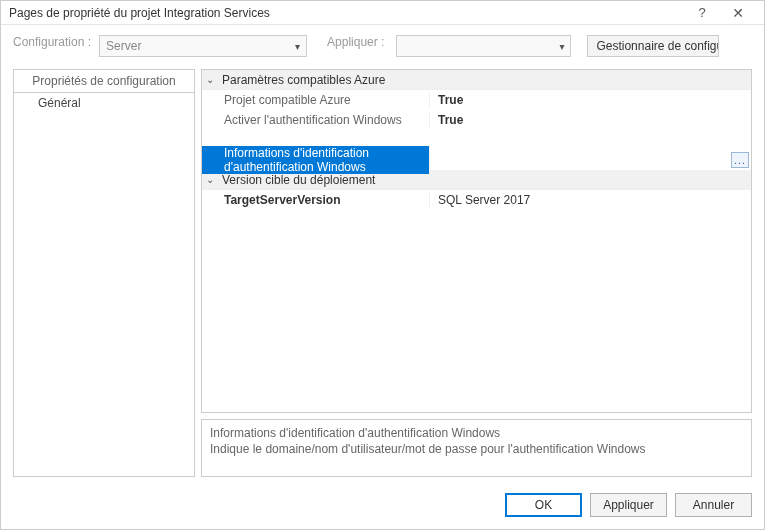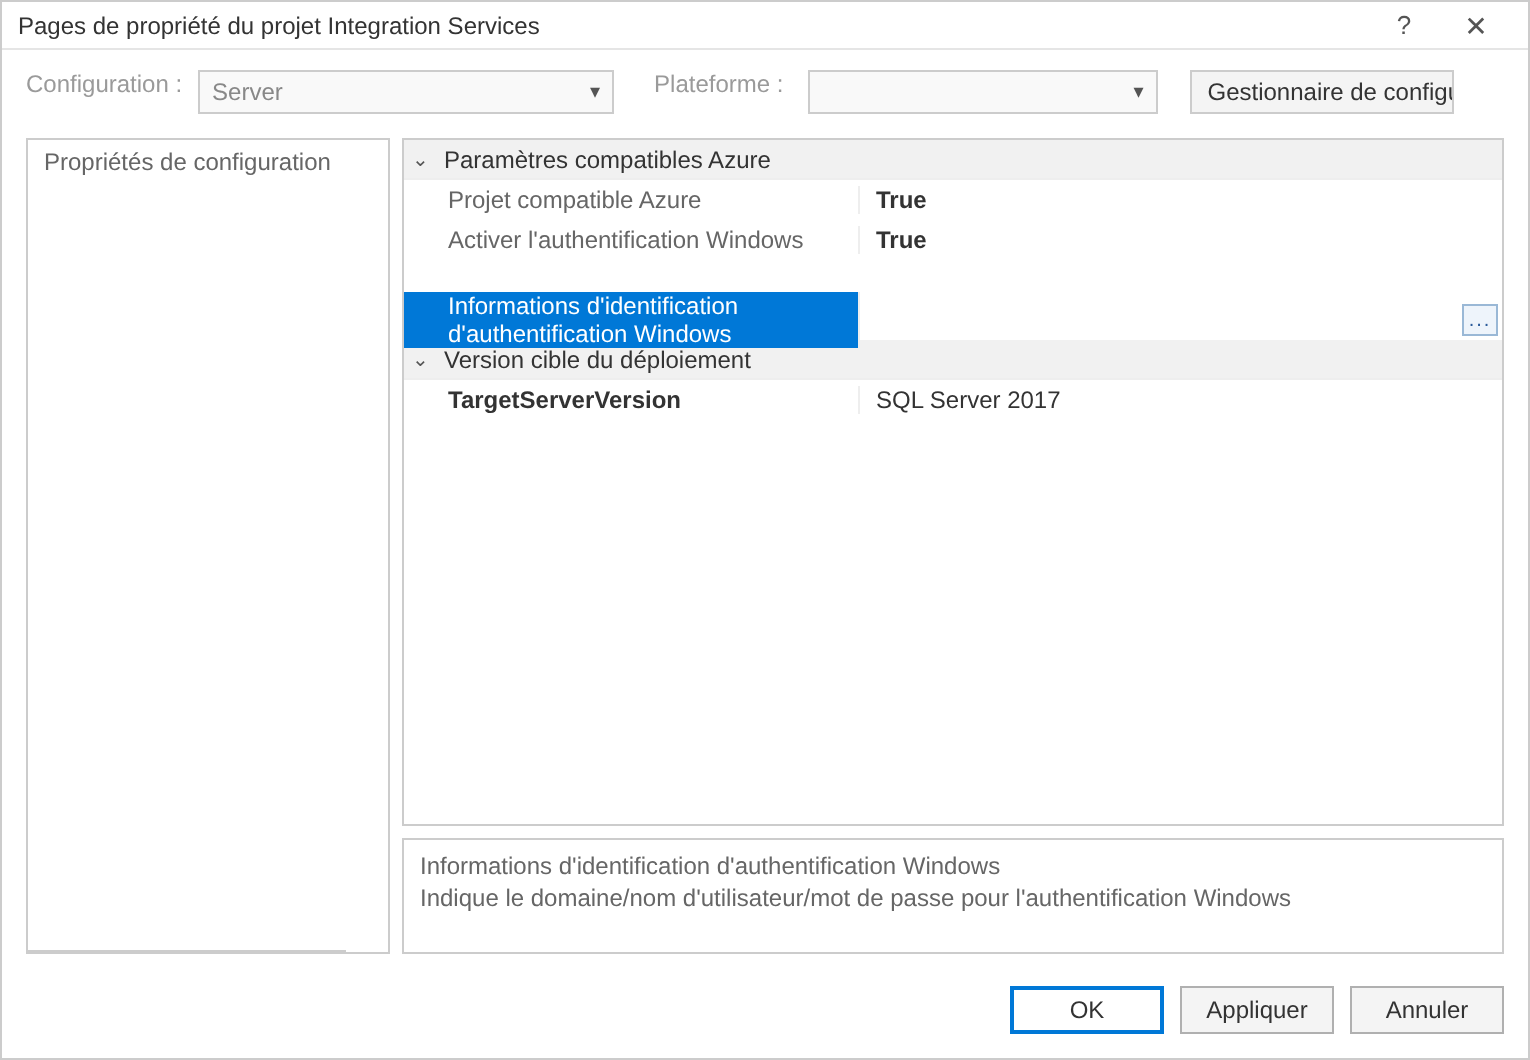"Plateforme :" span.label-gray { text: Plateforme -> Appliquer }
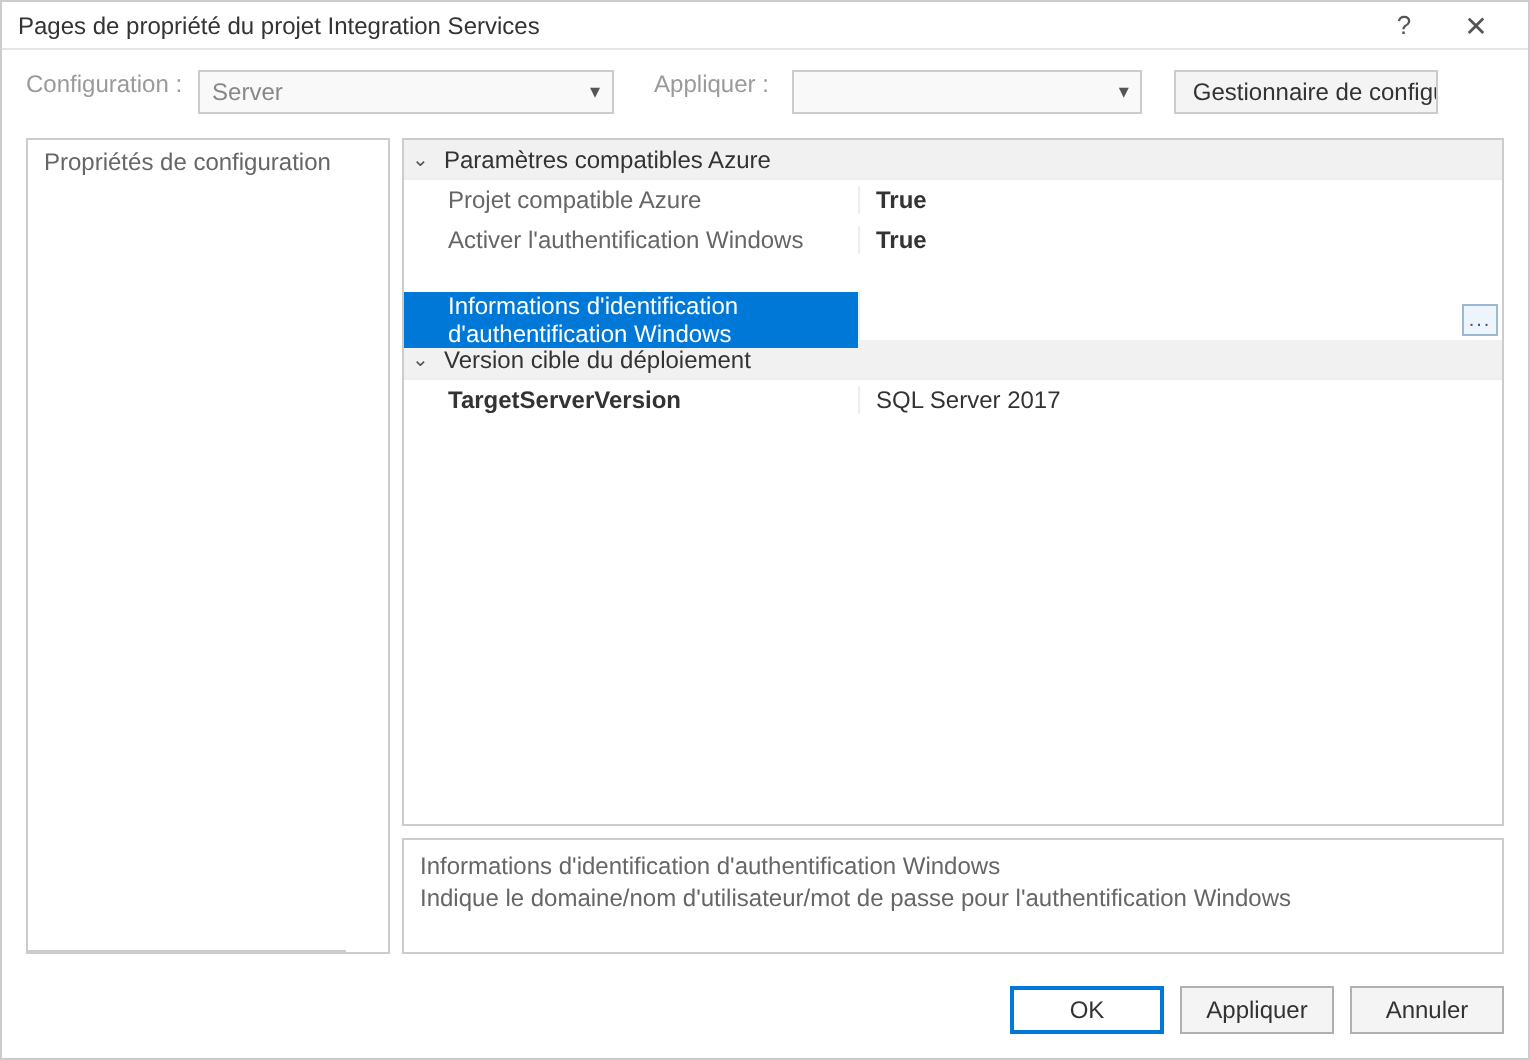"Propriétés de configuration" .left-panel { flex-direction: row -> column }
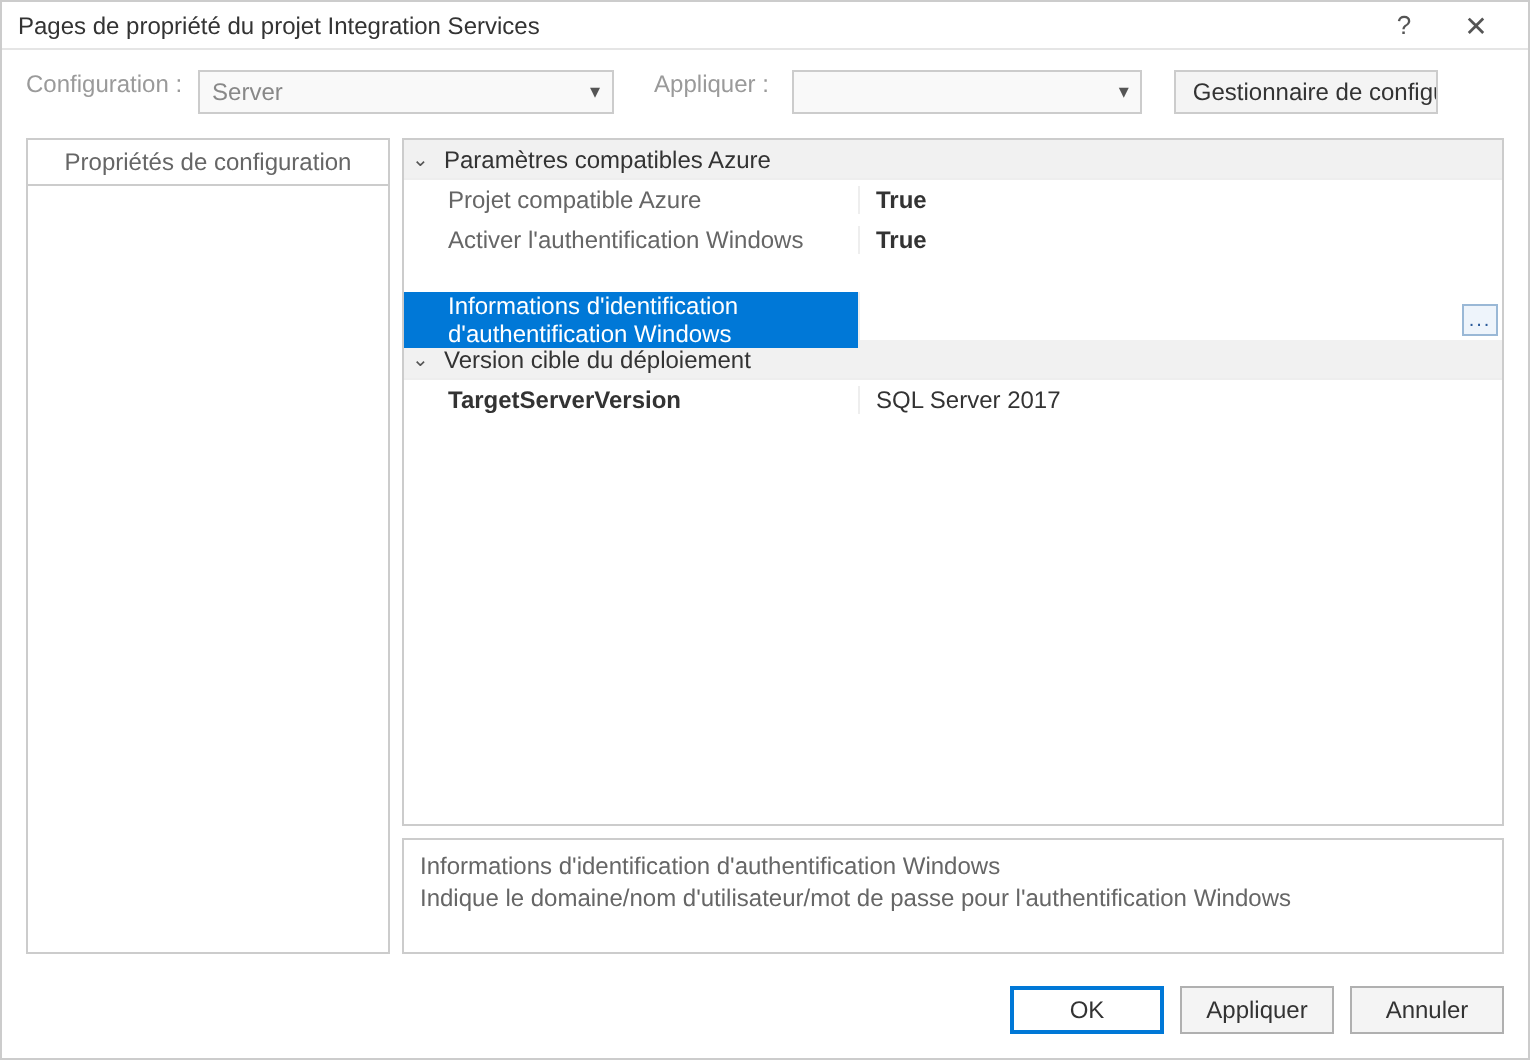"Général" div.tree-item { html: none -> <div>Général</div> }
